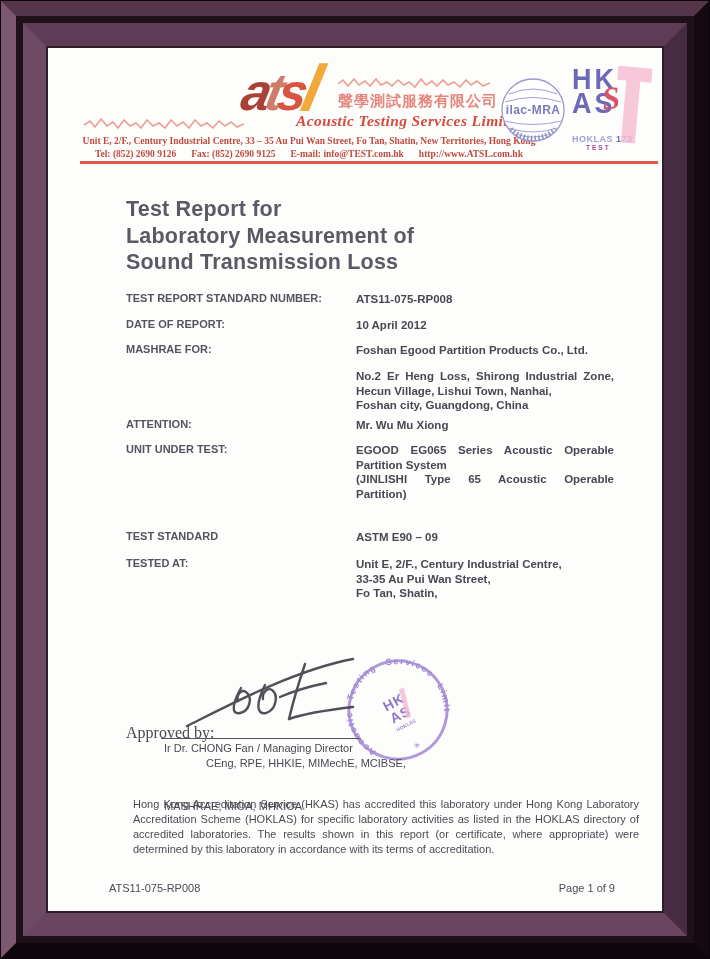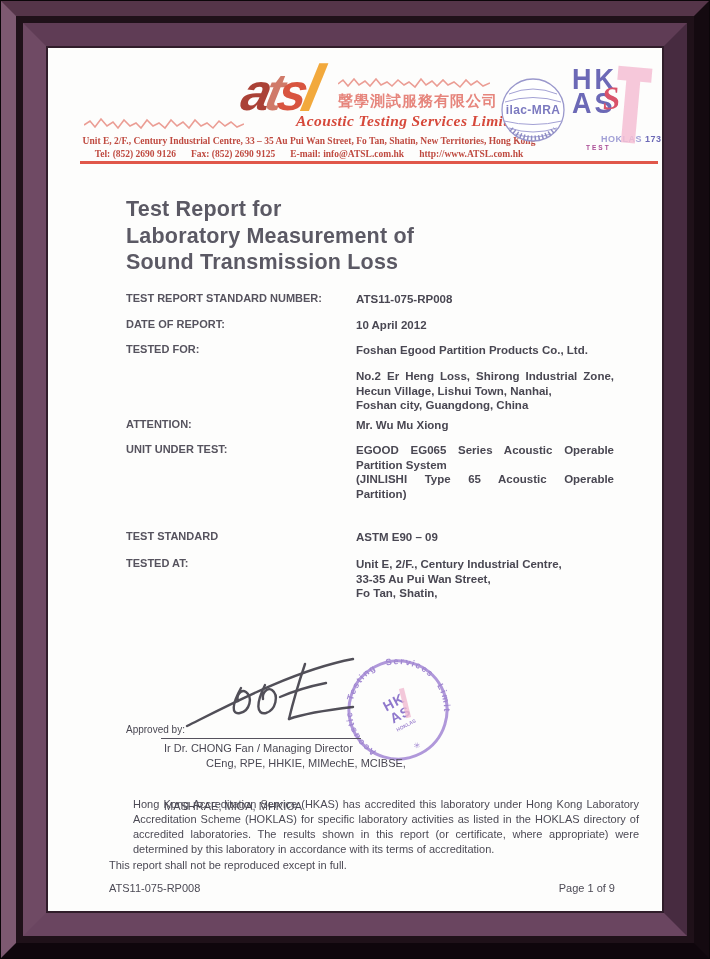"HOKLAS 173" .hoklas-row { margin-left: 29px -> none }
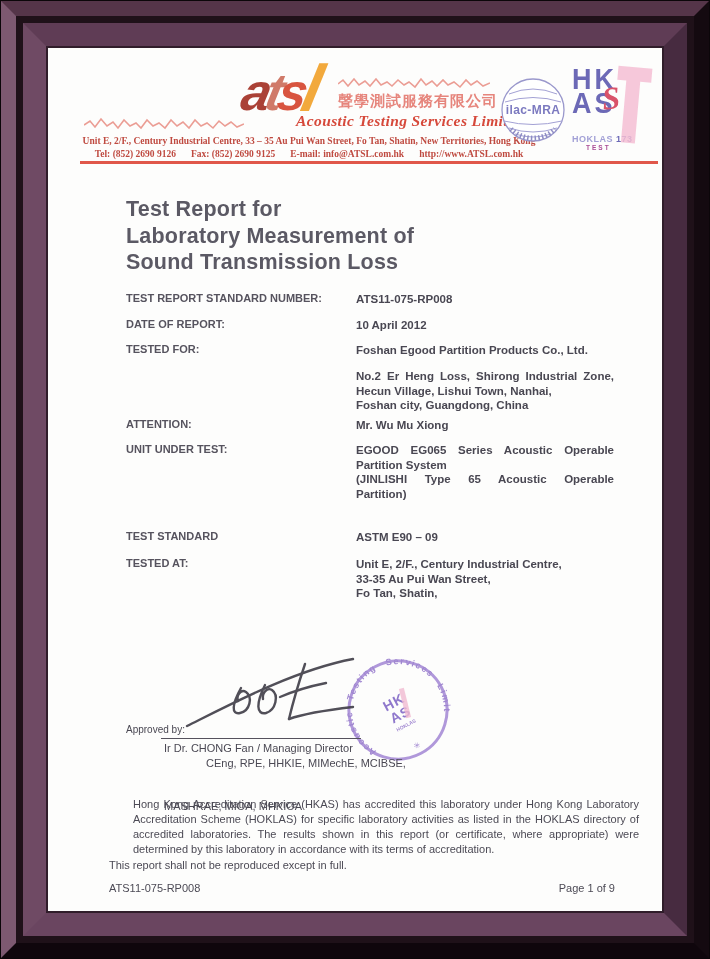"E-mail: info@ATSL.com.hk" span { text: info@ATSL.com.hk -> info@TEST.com.hk }
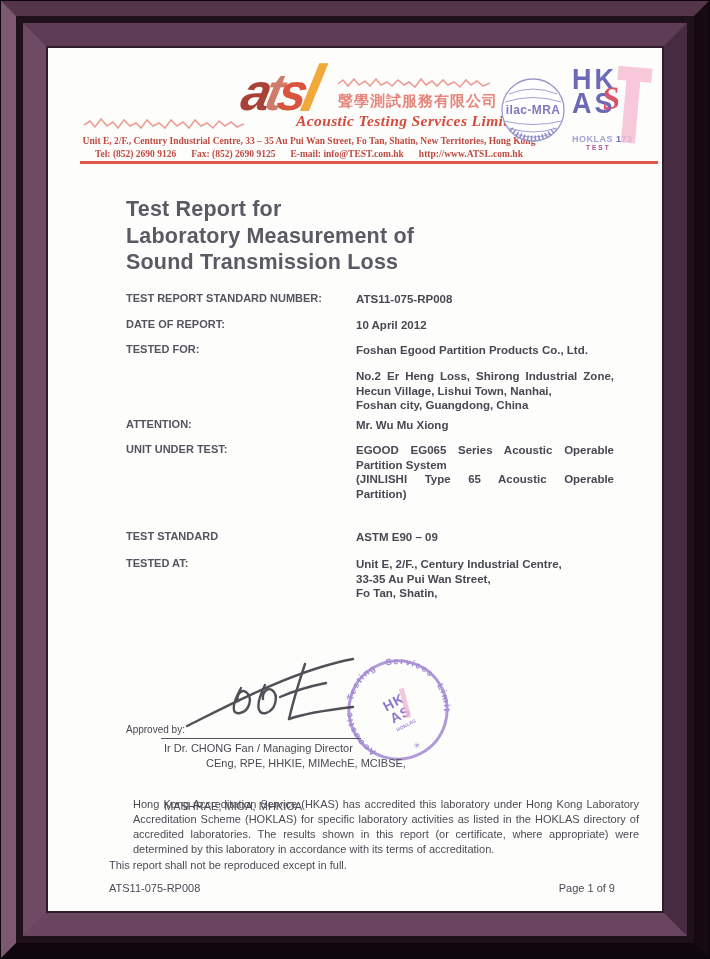"TESTED FOR:" div.flabel { text: TESTED -> MASHRAE }
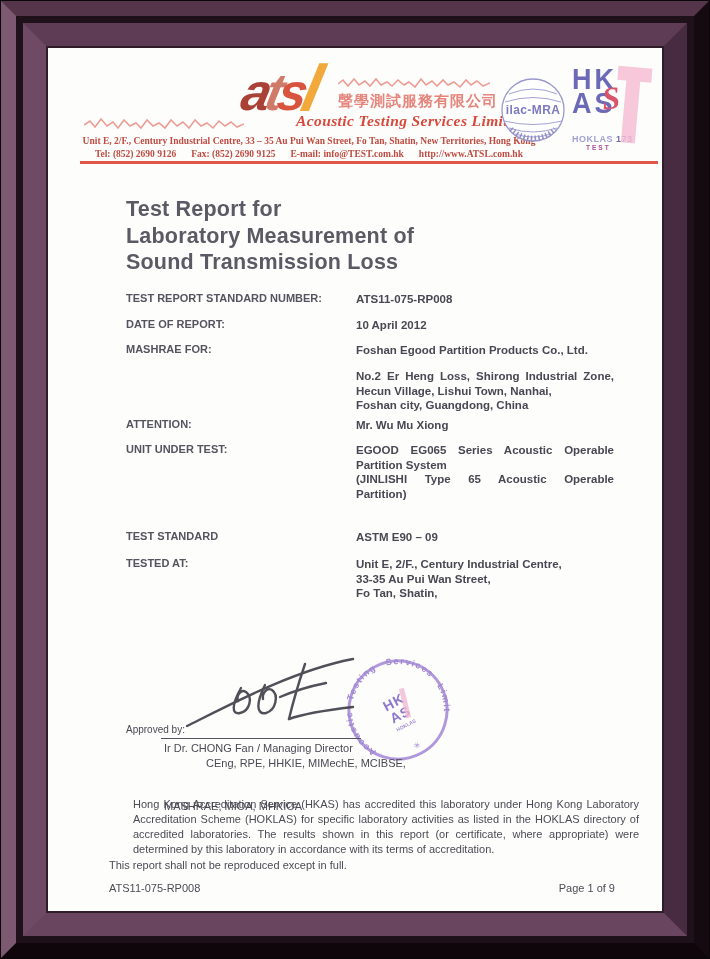"Approved by:" .aplabel { font-family: none -> Liberation Serif, serif; font-size: 10px -> 16px }
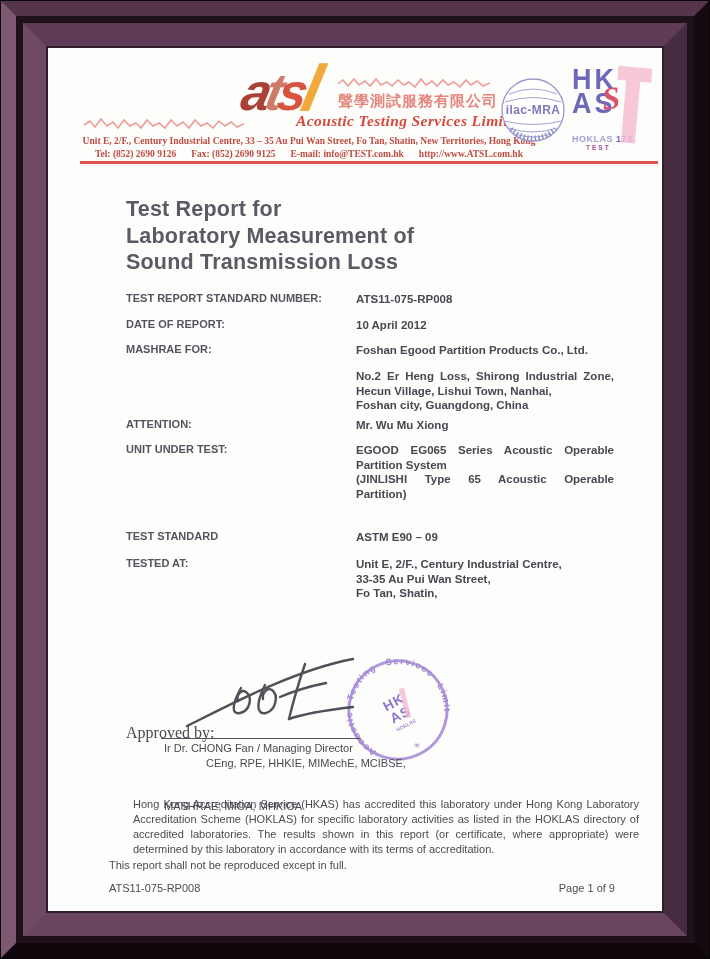"This report shall not be" div.abs { html: <div>This report shall not be reproduced except in full.</div> -> none }
